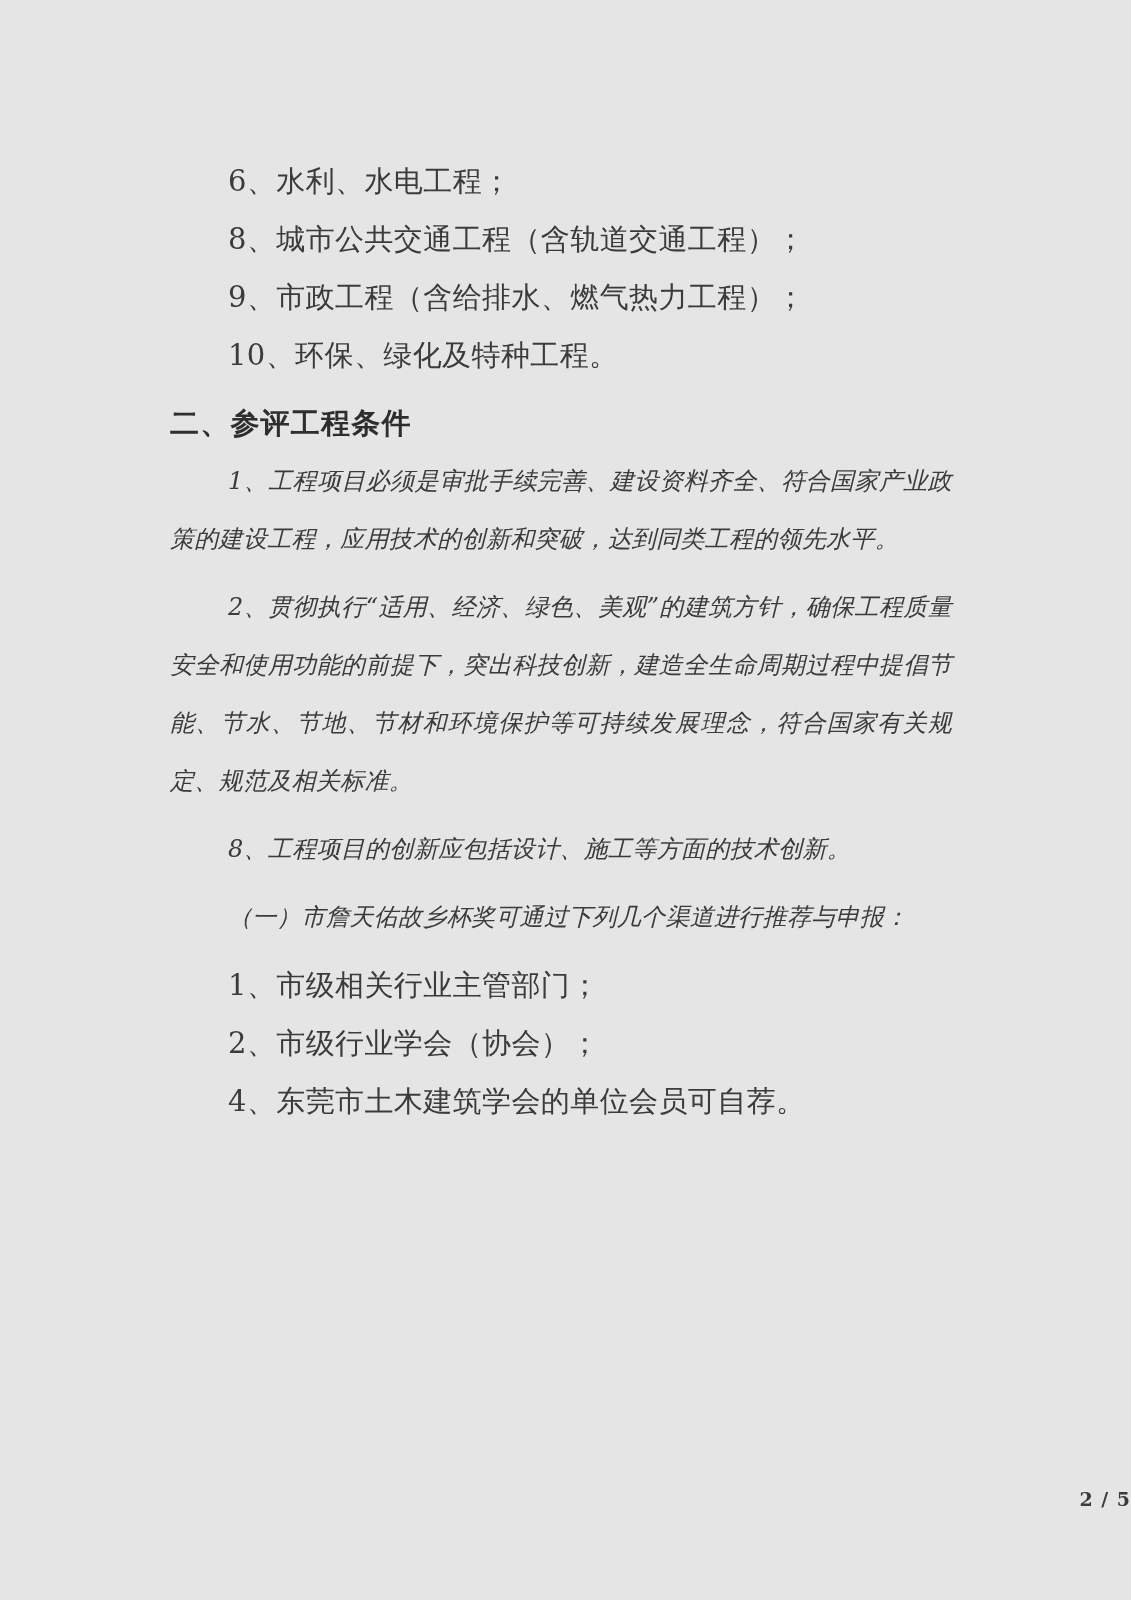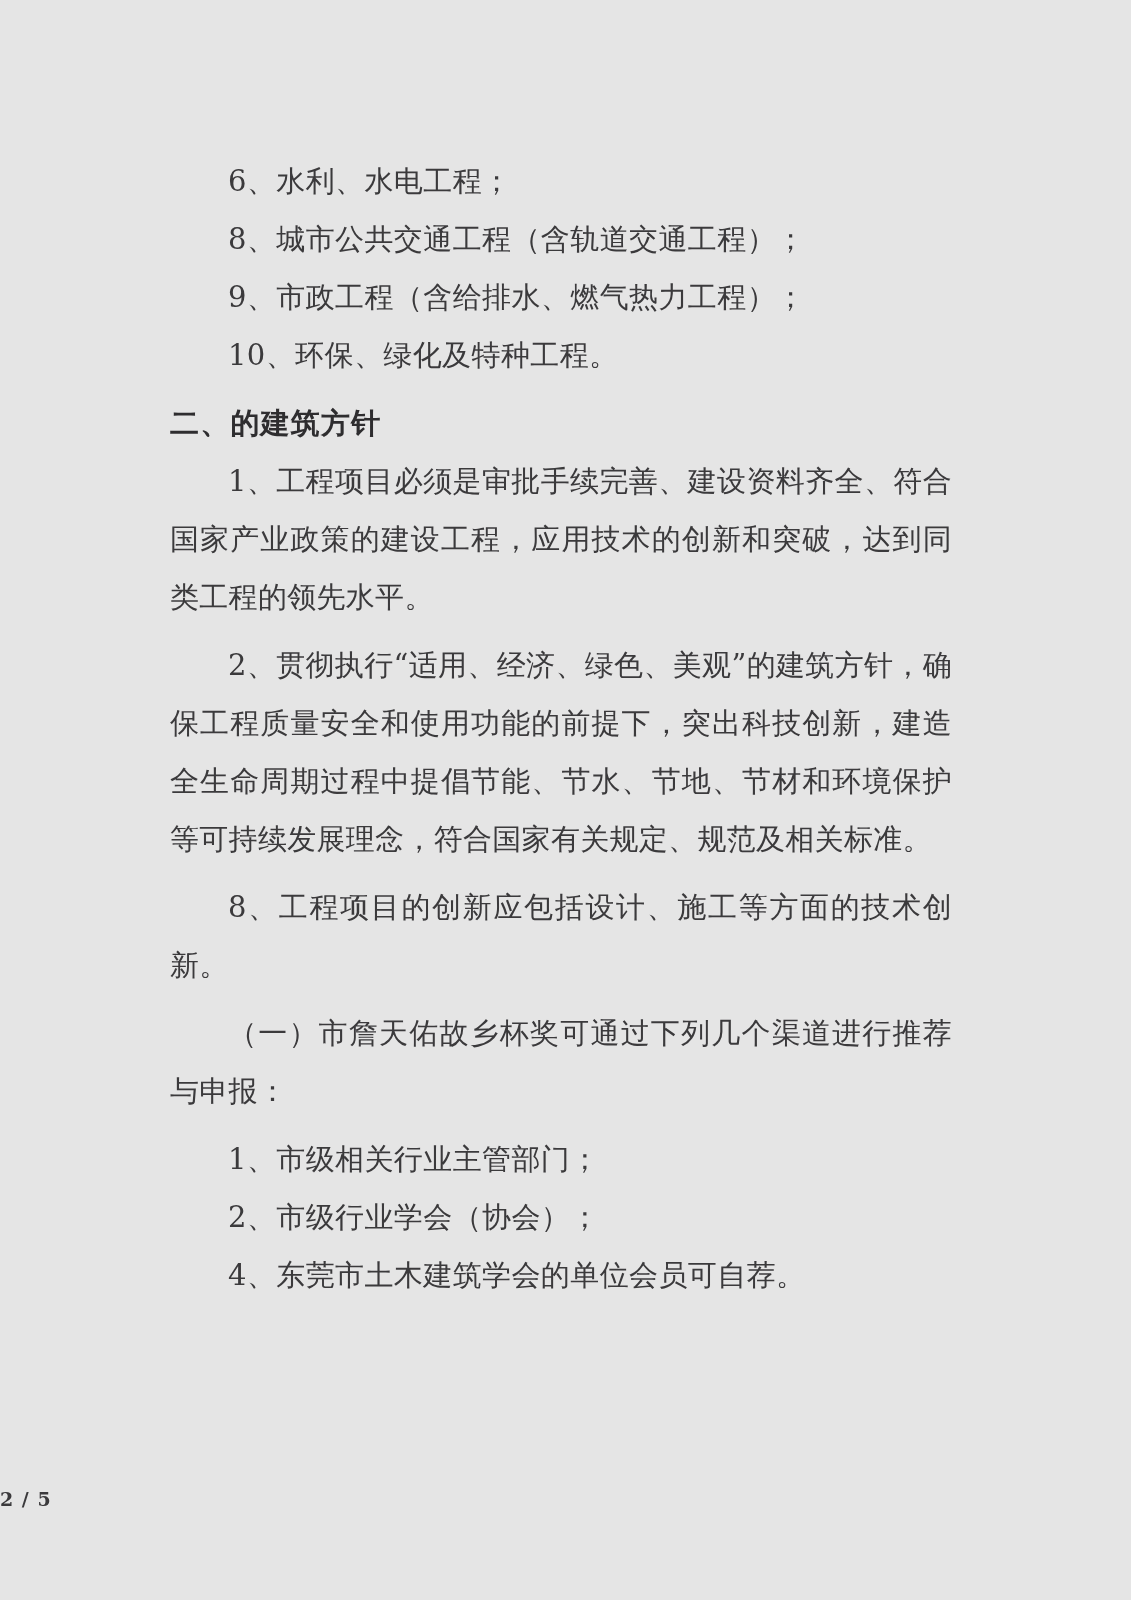"二、的建筑方针" div.section-heading { text: 的建筑方针 -> 参评工程条件 }
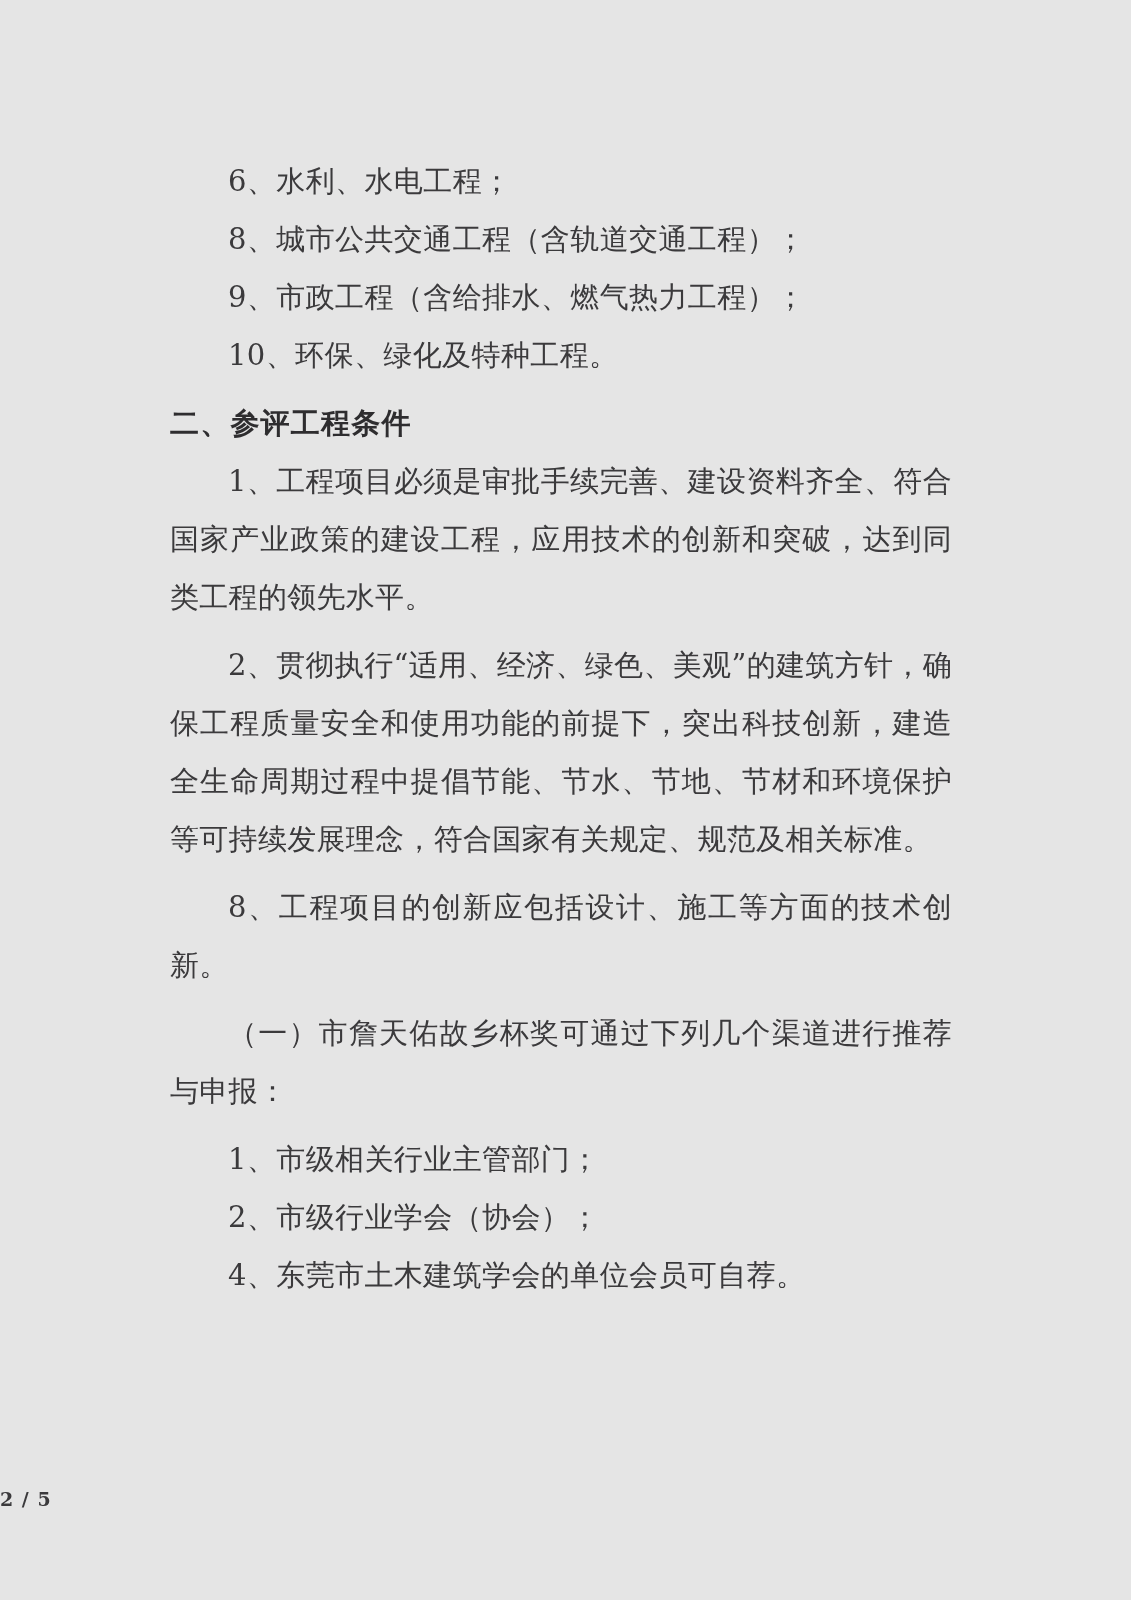"1、工程项目必须是审批手续完善、建设资料齐全、符合国家产业政策的建设工程，应用技" .para { font-size: 29px -> 24px; font-style: none -> italic }
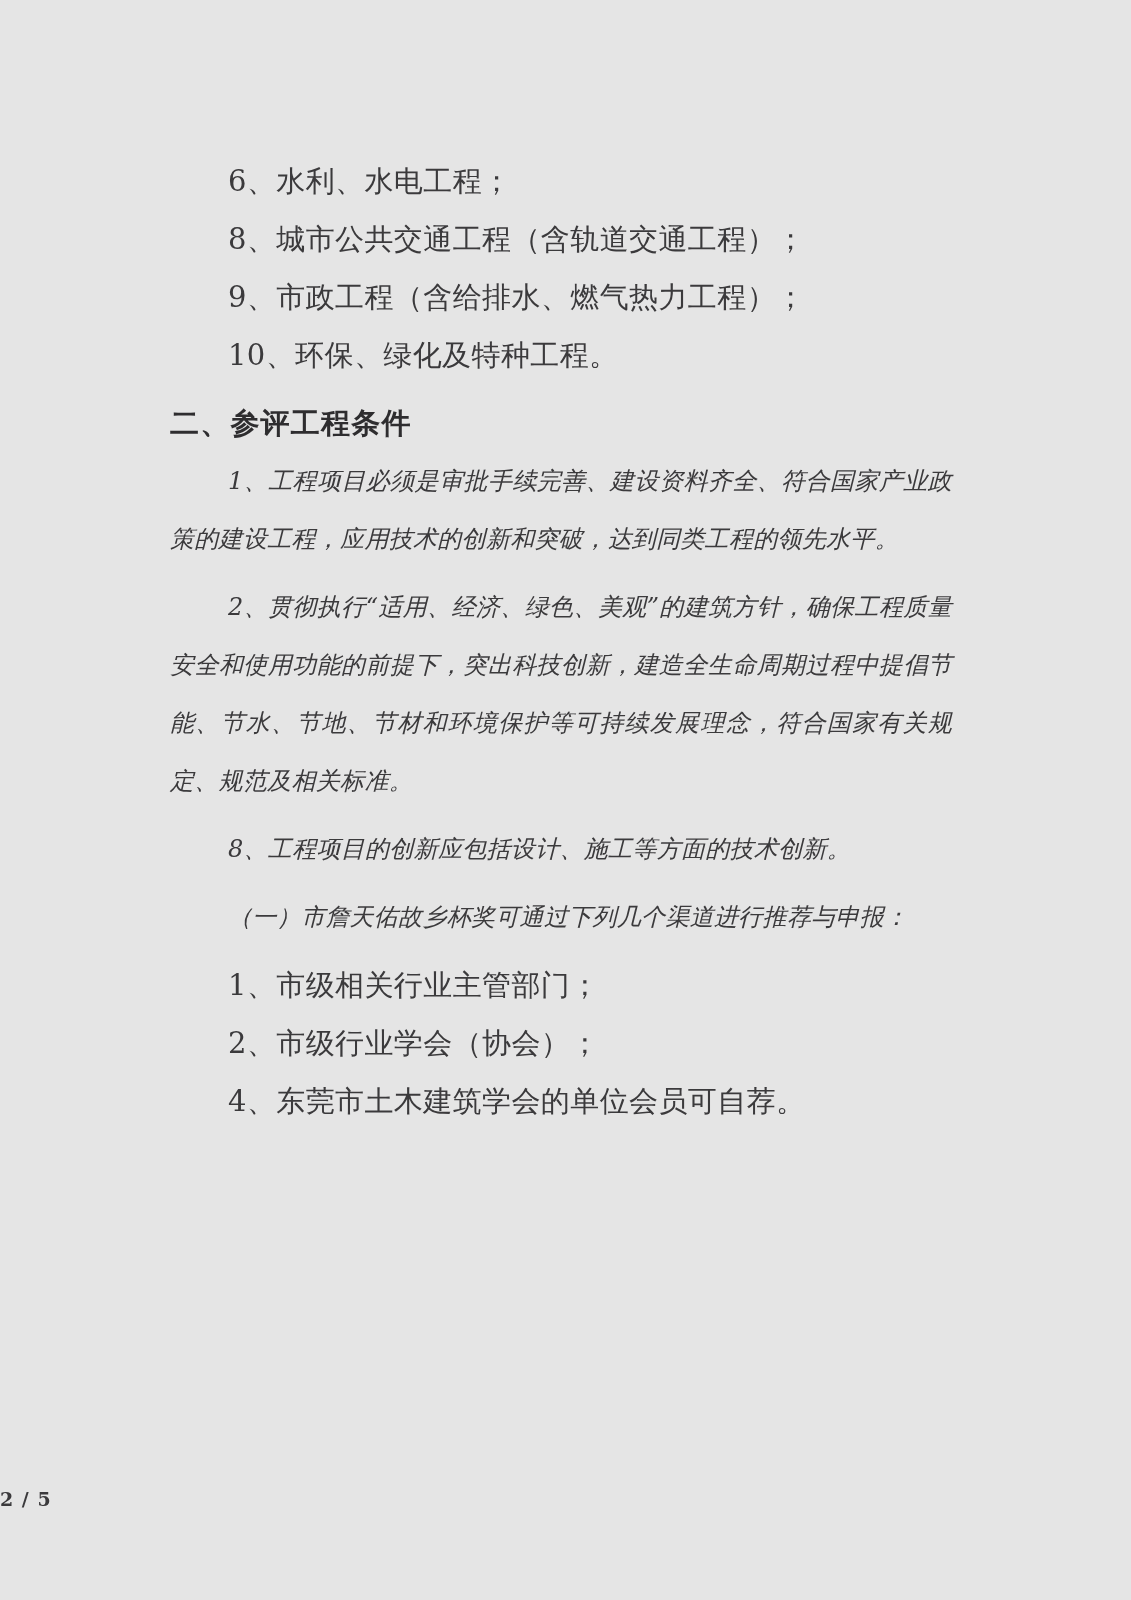"2 / 5" #footer { text-align: left -> right }
